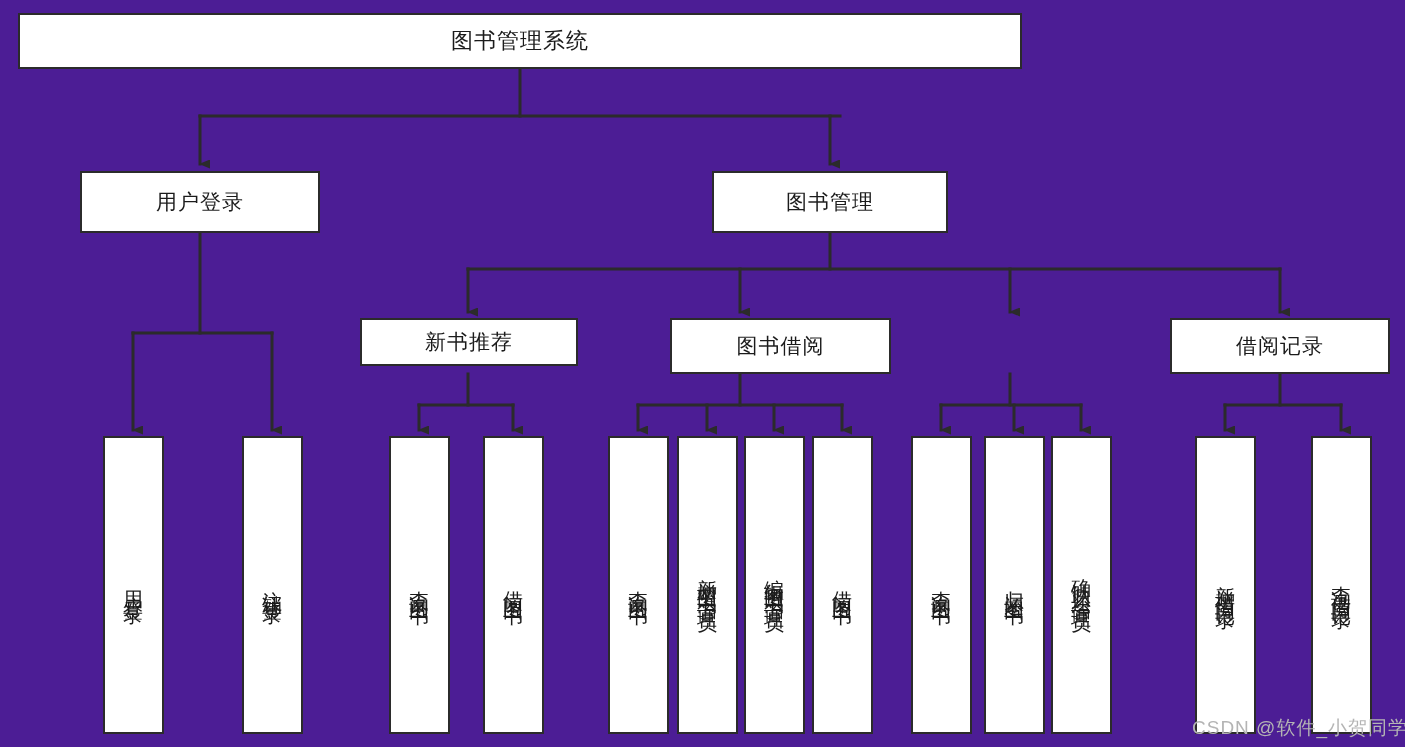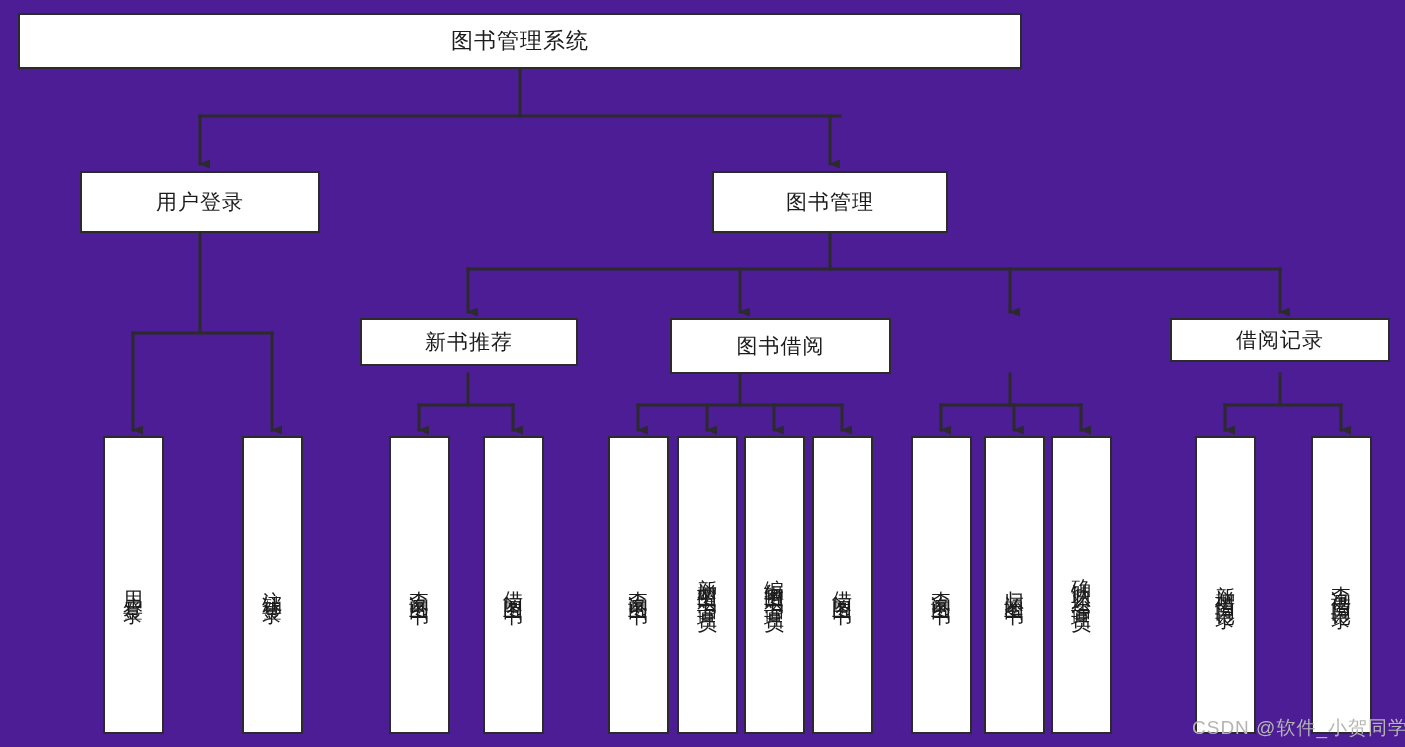"借阅记录" div.node { height: 44px -> 56px }
